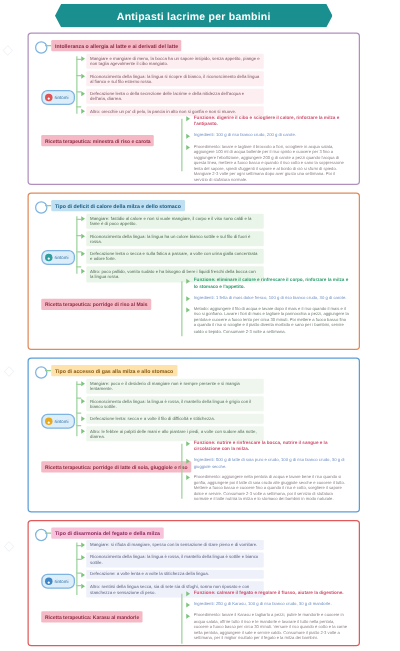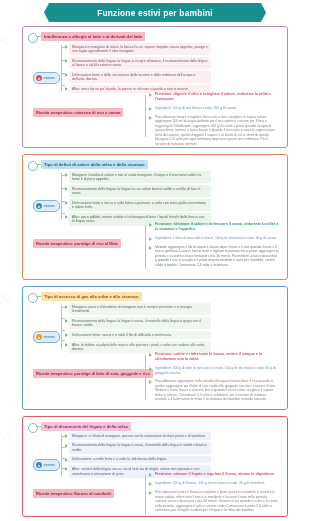"Funzione estivi per bambini" div.title-banner { text: Funzione estivi -> Antipasti lacrime }
